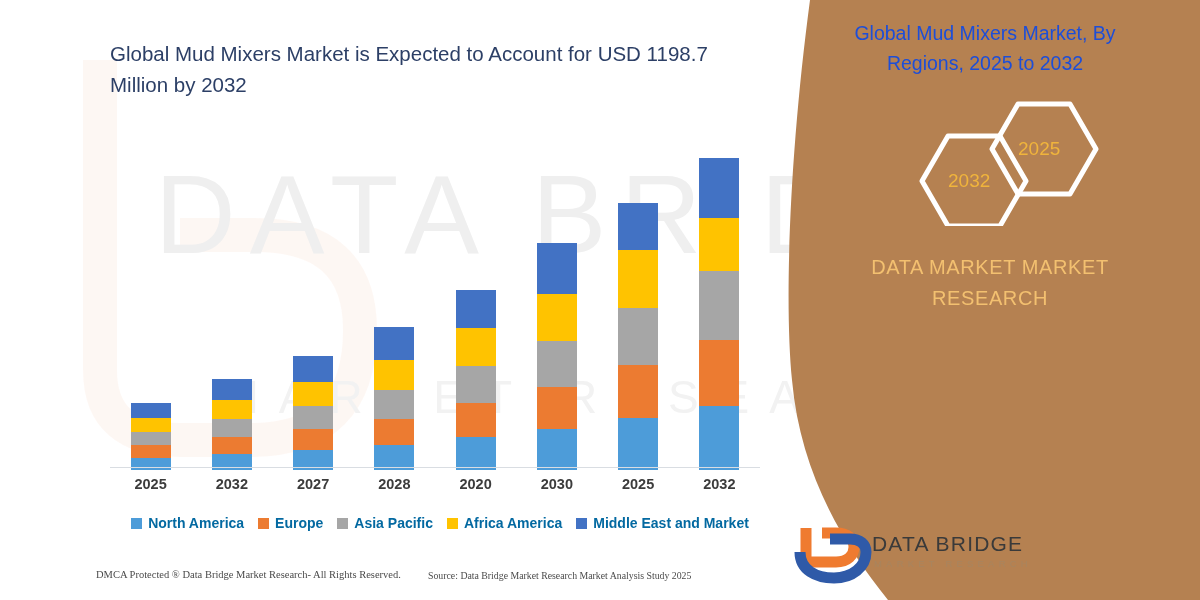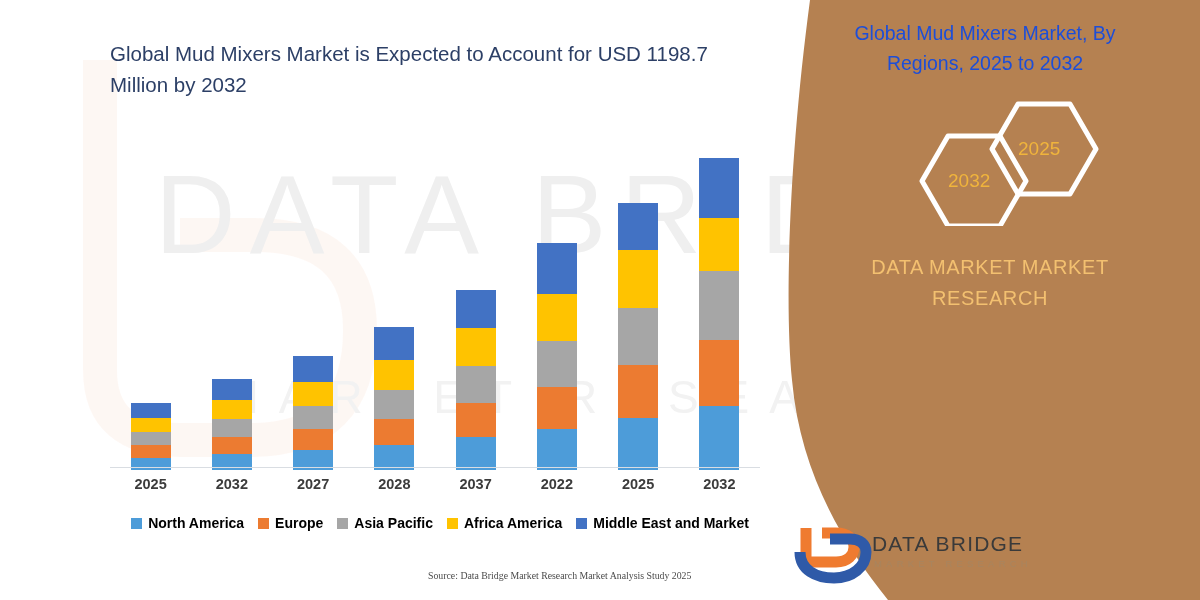"2037" div.x-label { text: 2037 -> 2020 }
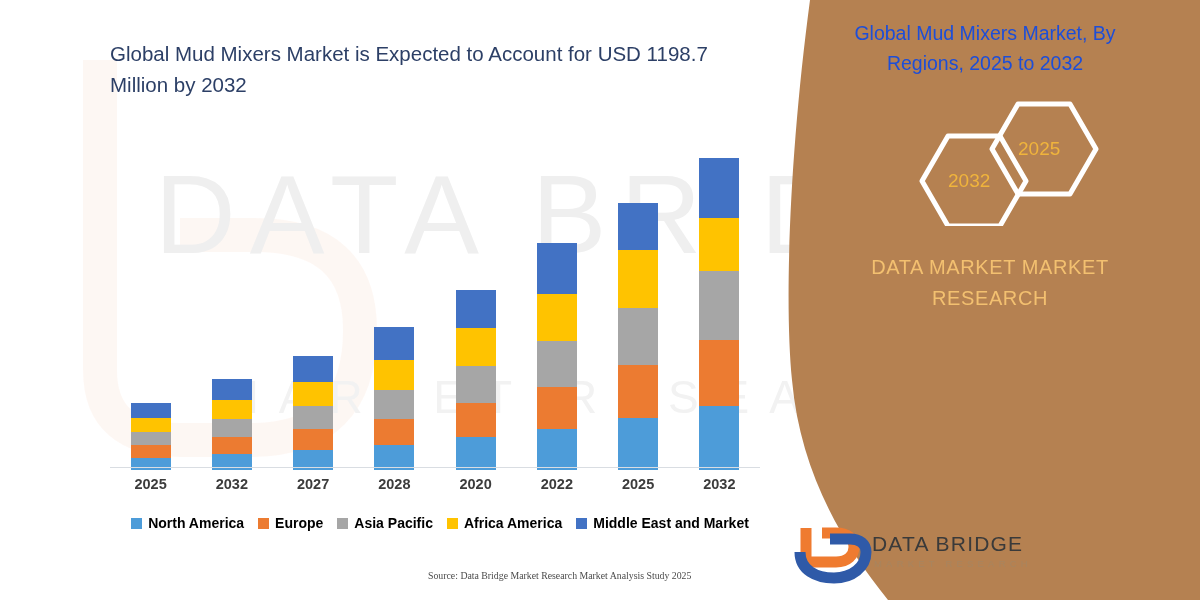"2022" div.x-label { text: 2022 -> 2030 }
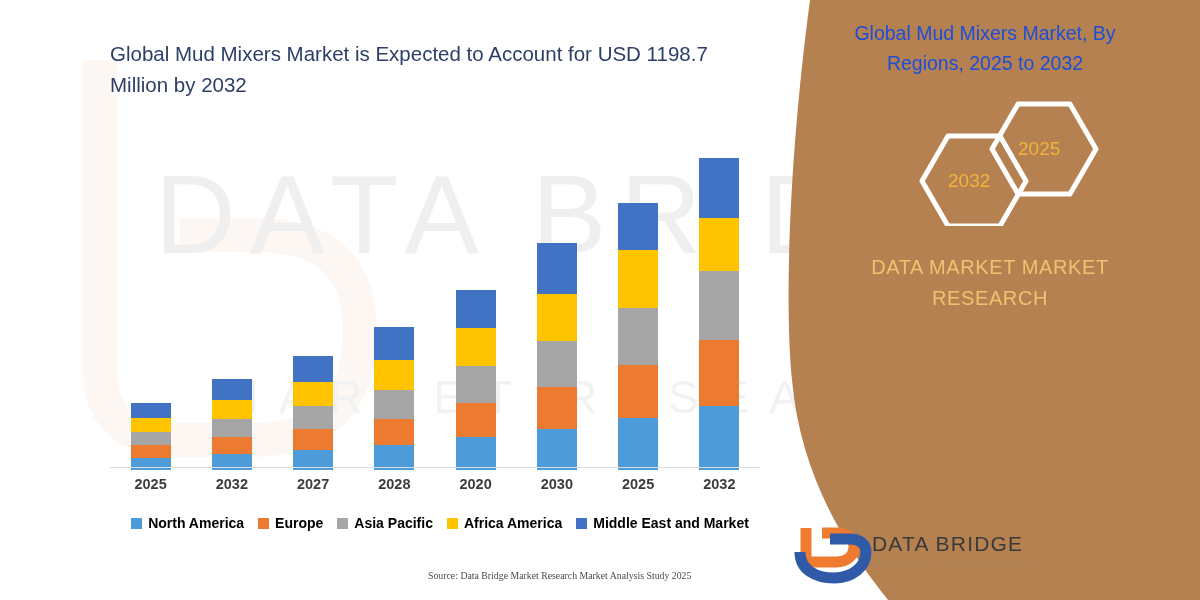"North America" .legend-label { color: #000000 -> #0369a1 }
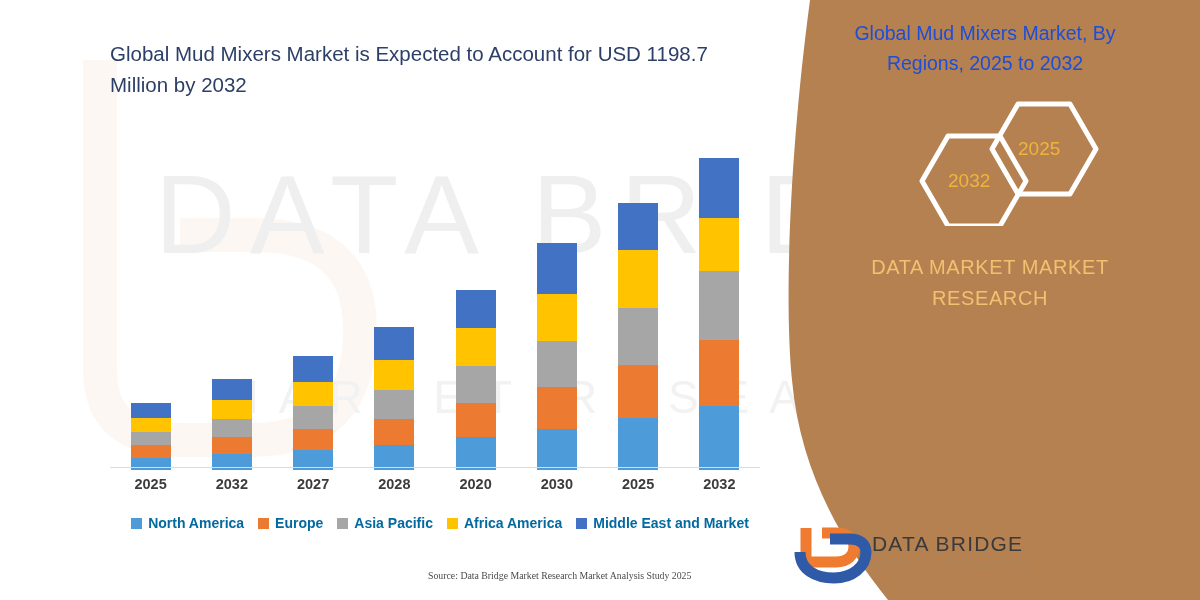"DMCA Protected ® Data Bridge" div.footer-left { html: none -> <div>DMCA Protected ® Data Bridge Market Research- All Rights Reserved.</div> }
